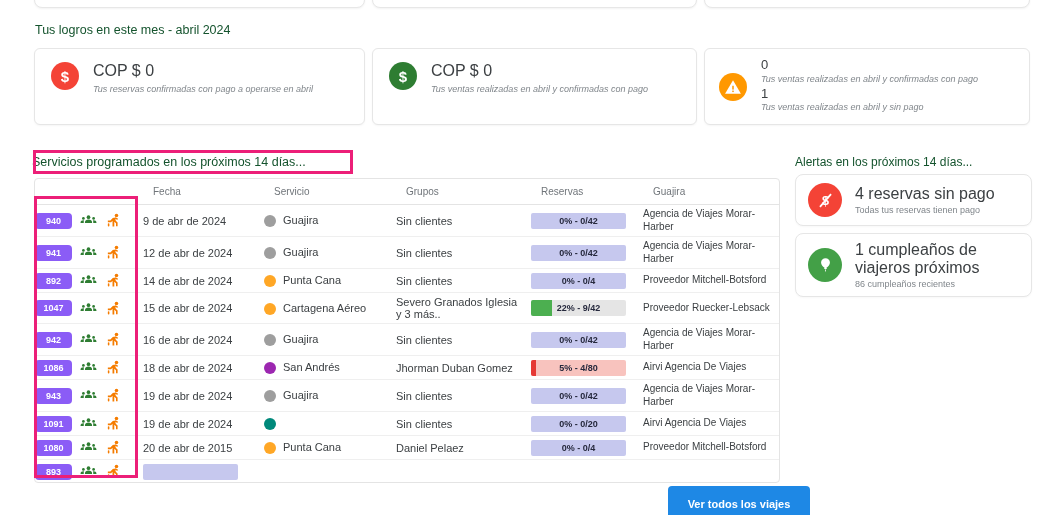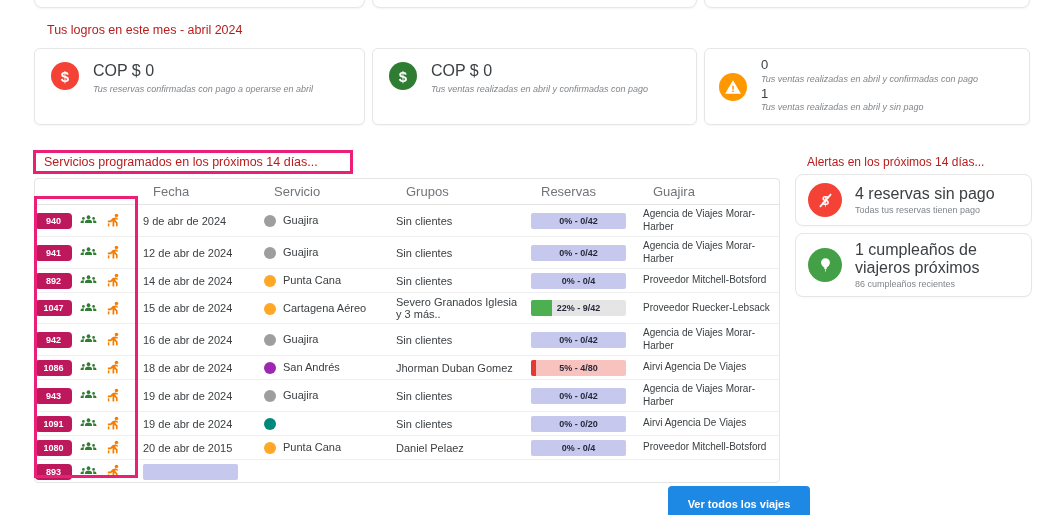"Tus logros en este mes" .section-title { color: #b91c1c -> #14532d; margin-left: 12px -> none }
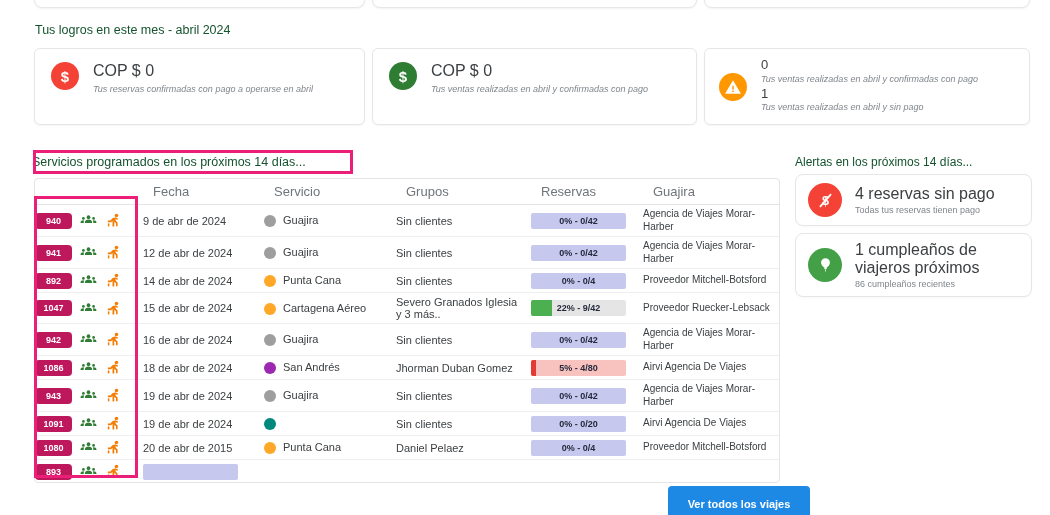"Fecha" .t-head { font-size: 13px -> 10px }
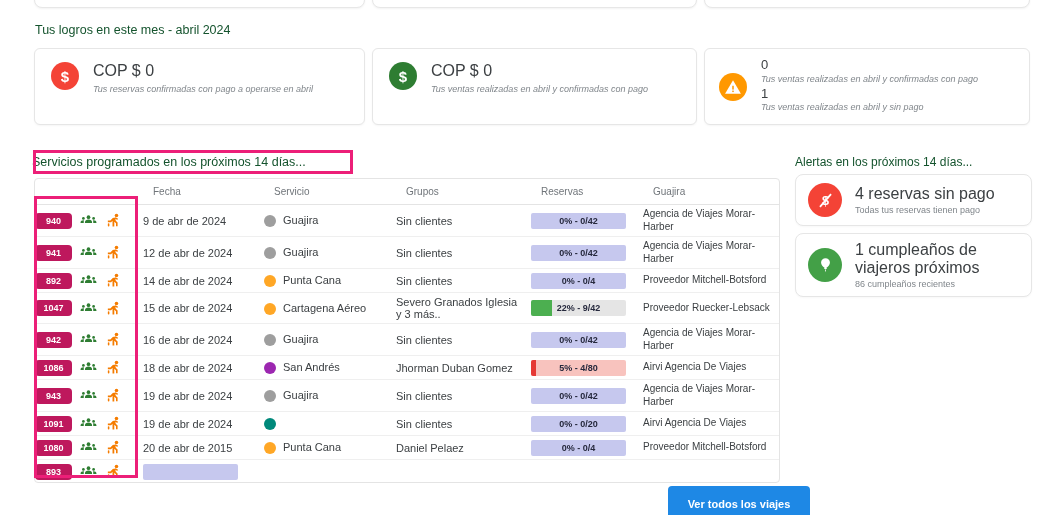"940" .id-badge { background: #be185d -> #8b5cf6 }
